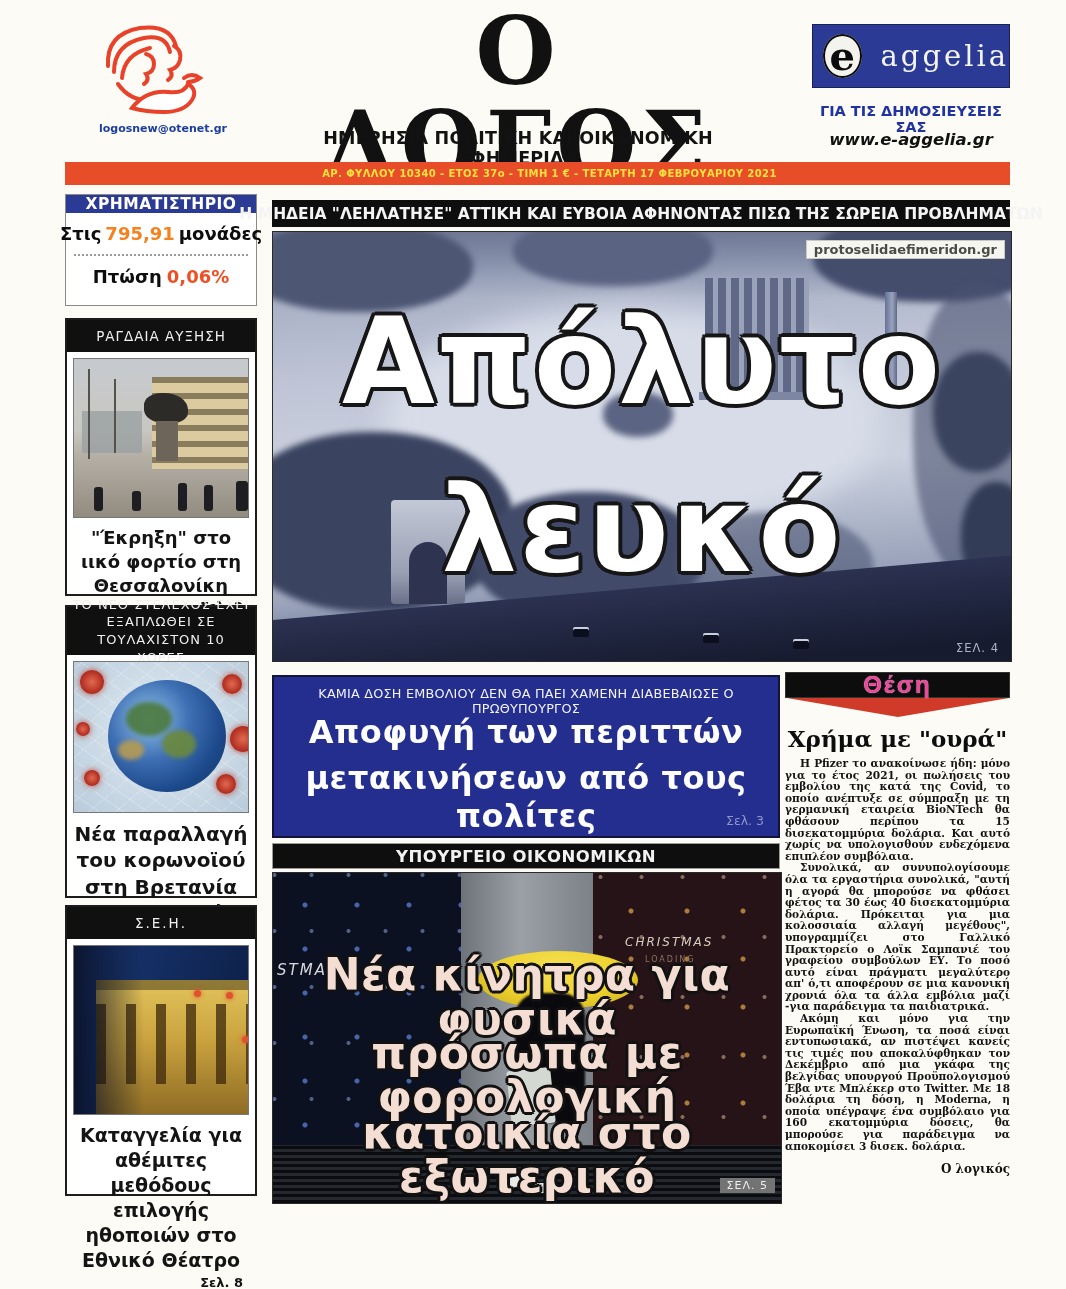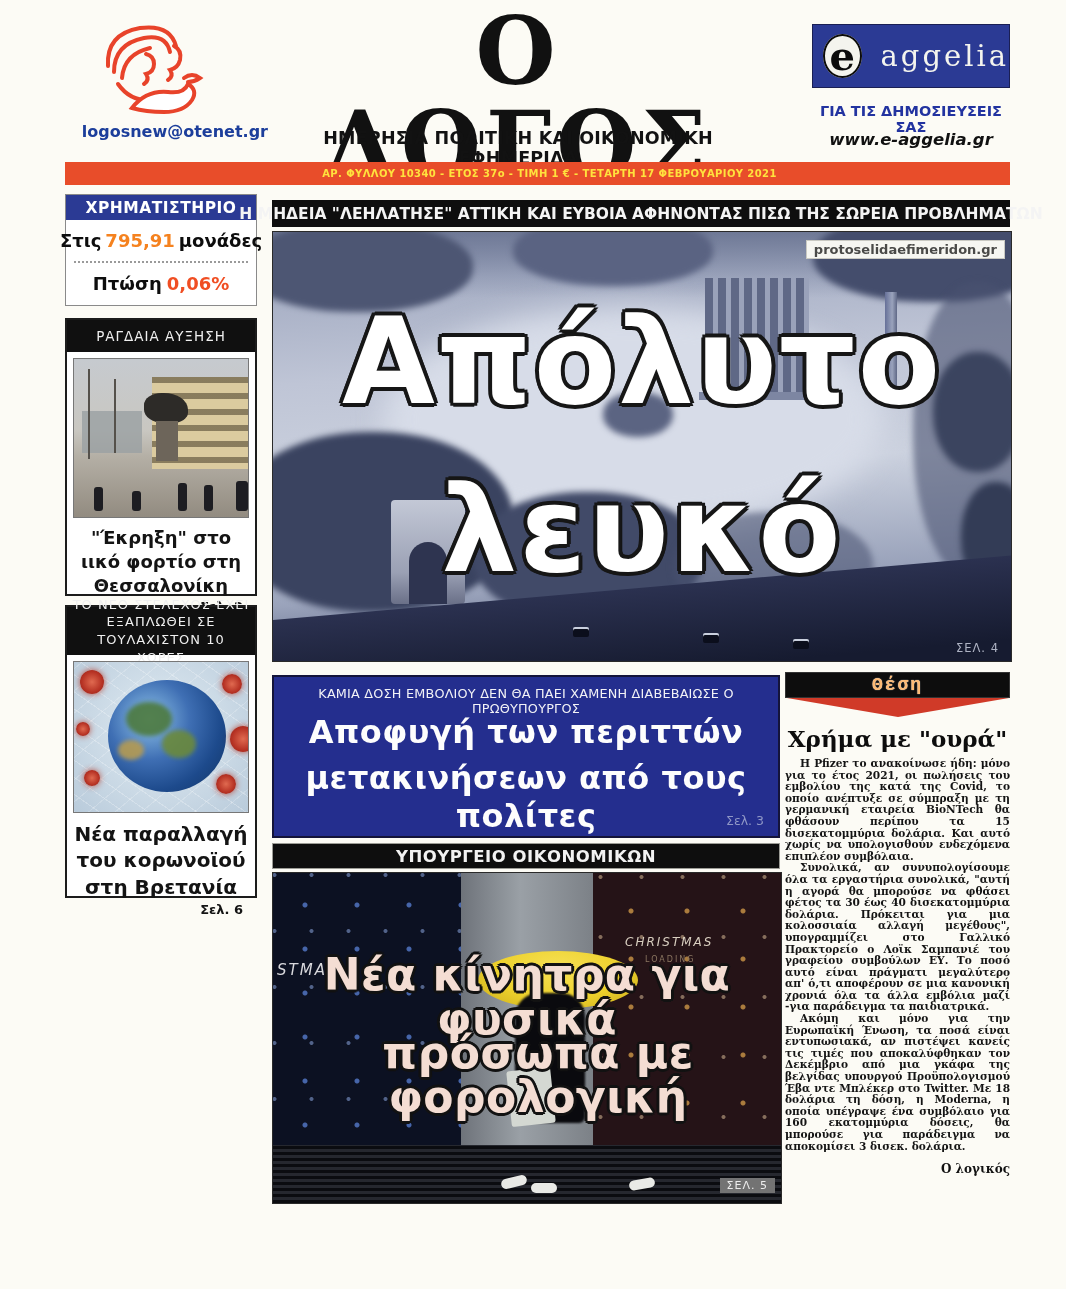"logosnew@otenet.gr" .logo-email { font-size: 16px -> 11px; text-align: right -> center }
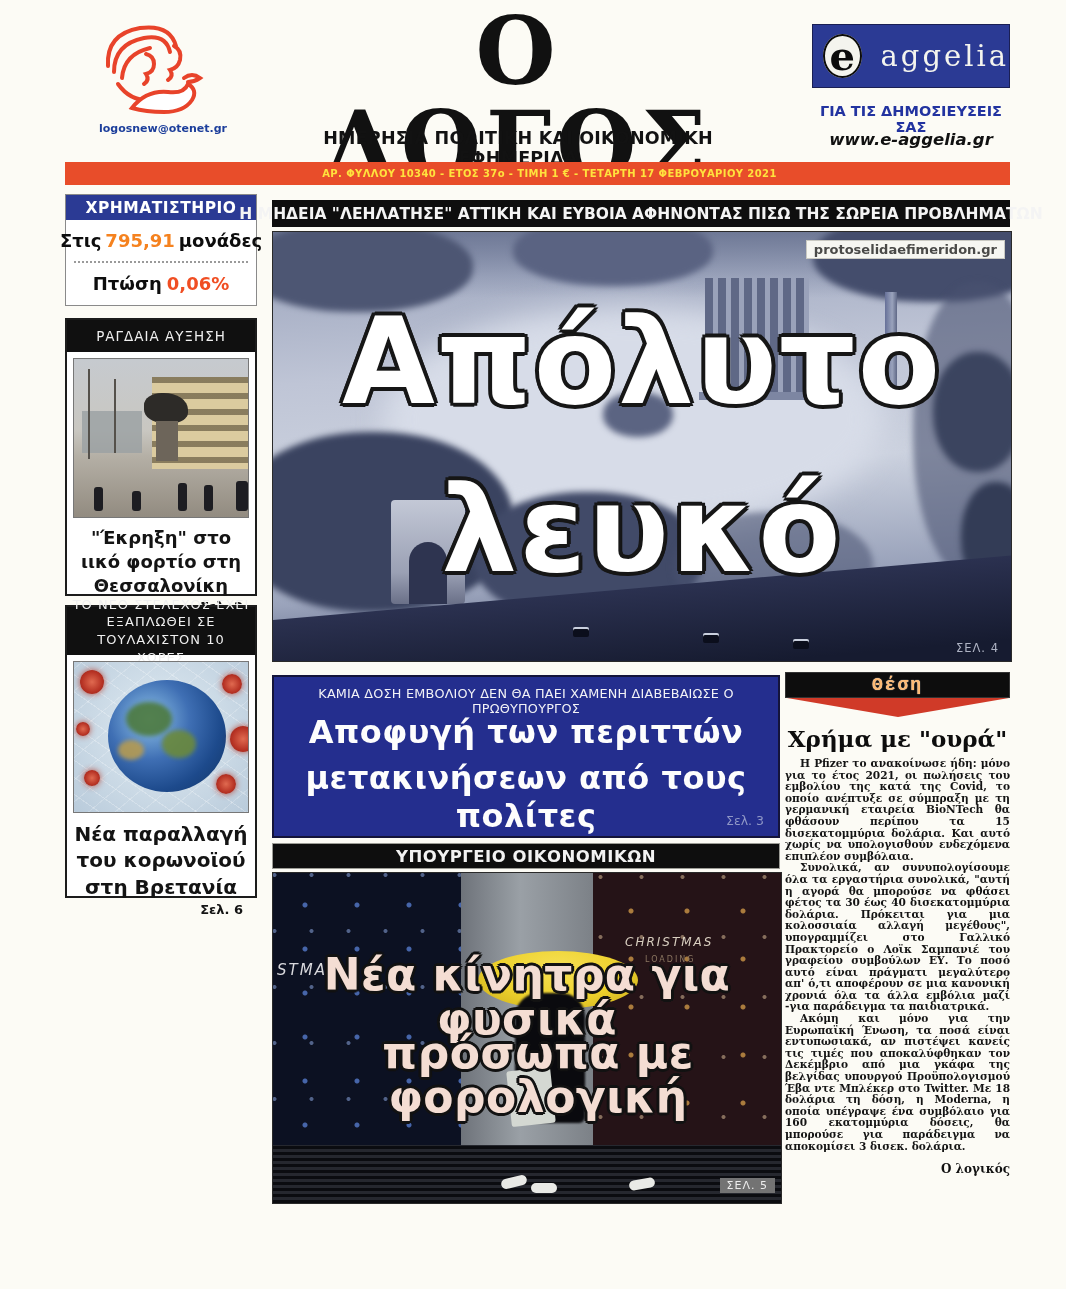"ΧΡΗΜΑΤΙΣΤΗΡΙΟ" .stock-head { height: 25px -> 18px }
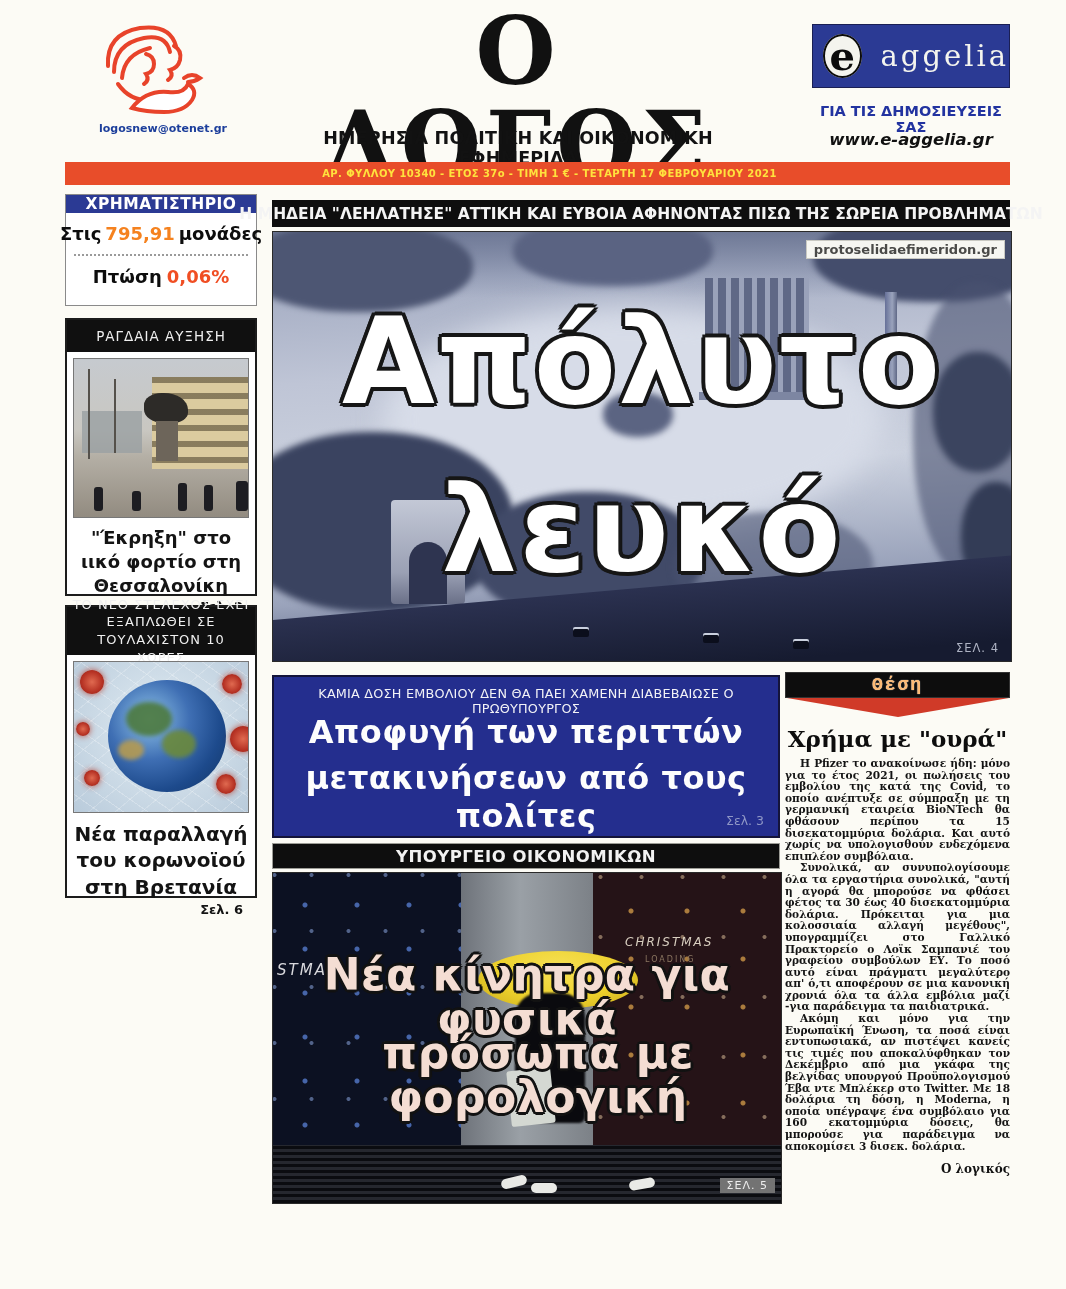"Θέση" .thesi-bar span { color: #fdba74 -> #ec4899; font-family: Liberation Mono, monospace -> Liberation Sans, sans-serif; font-size: 18px -> 24px }
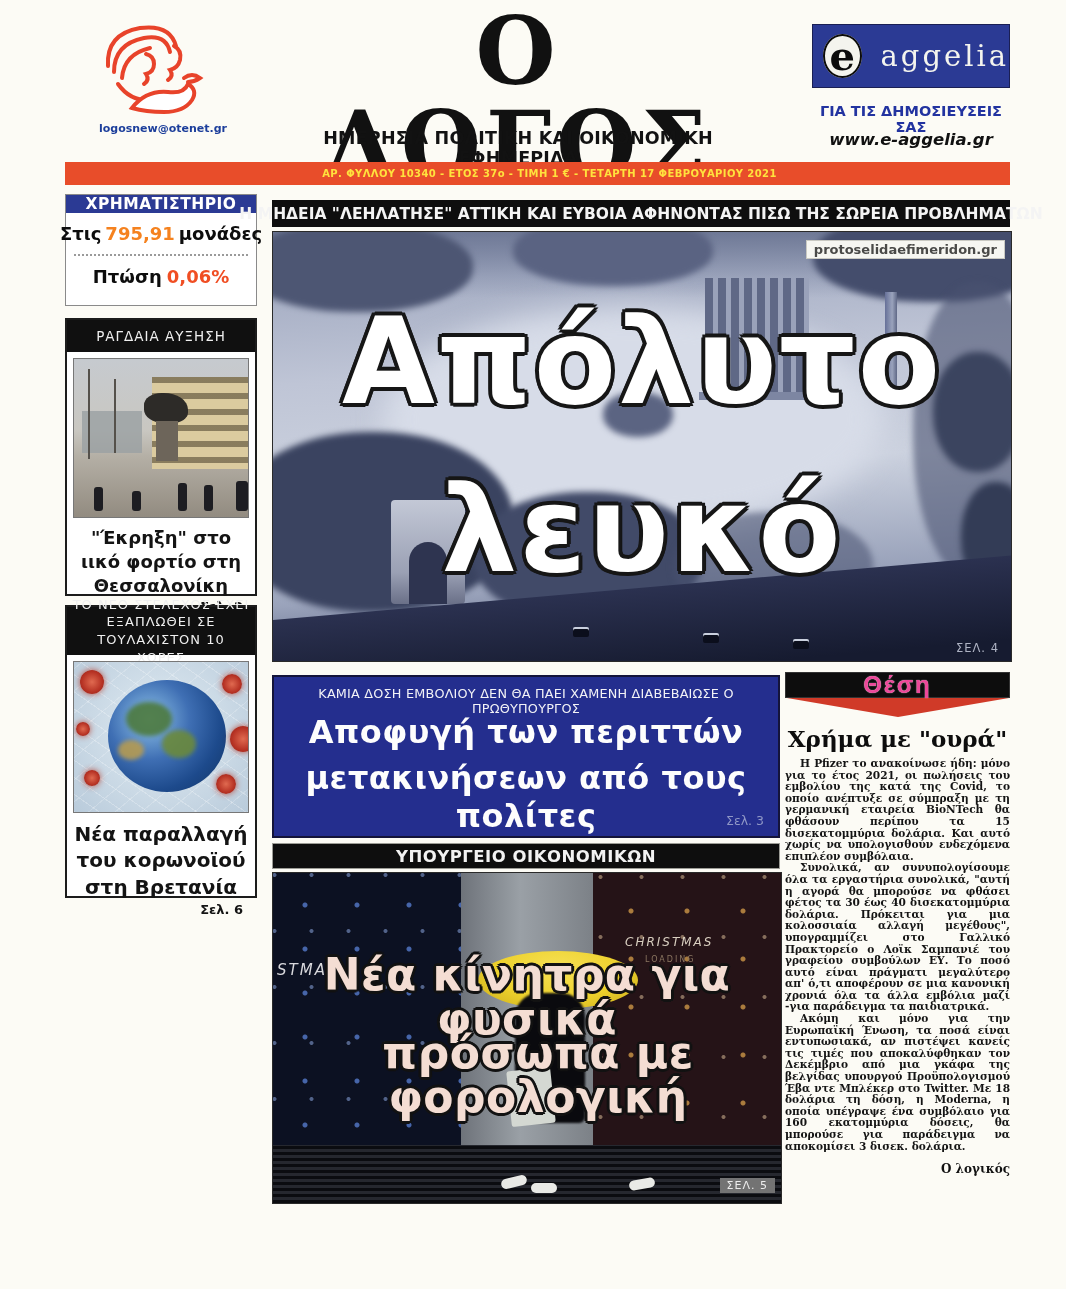"Σ.Ε.Η." div.side-box { html: none -> <div> <div>Σ.Ε.Η.</div> <div> <div></div> <div></div> <div></div> <div></div> <div></div> <div></div> <div></div> </div> <div>Καταγγελία για αθέμιτες μεθόδους επιλογής ηθοποιών στο Εθνικό Θέατρο</div> <div>Σελ. 8</div> </div> }
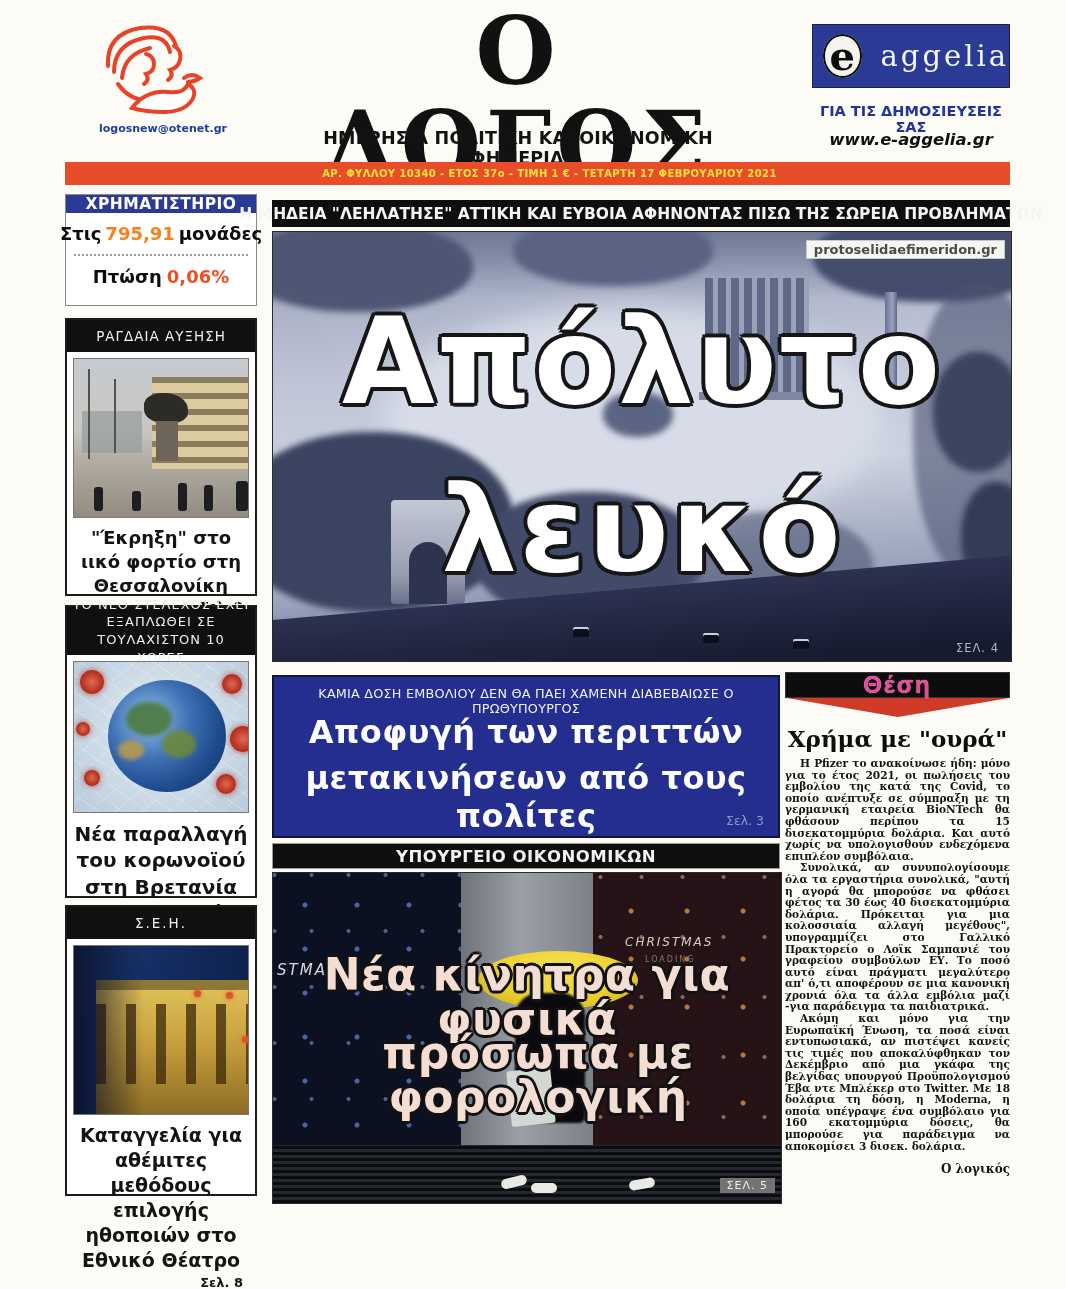"πρόσωπα με φορολογική" .el2 { padding-left: 11px -> none }
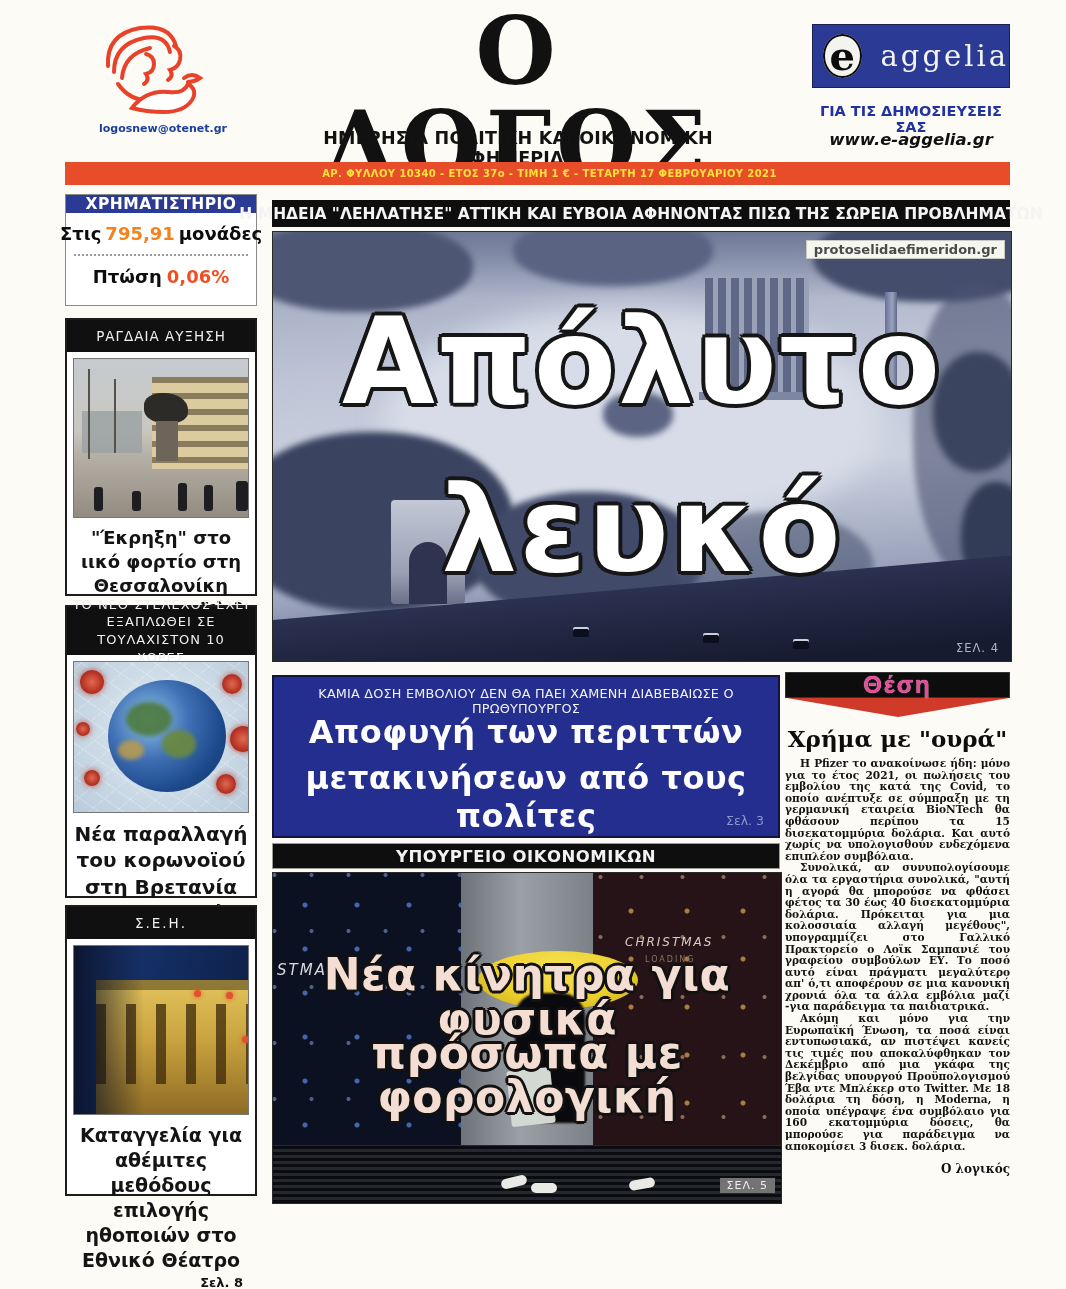"κατοικία στο εξωτερικό" div.econ-line { html: none -> <div>κατοικία στο εξωτερικό</div> }
